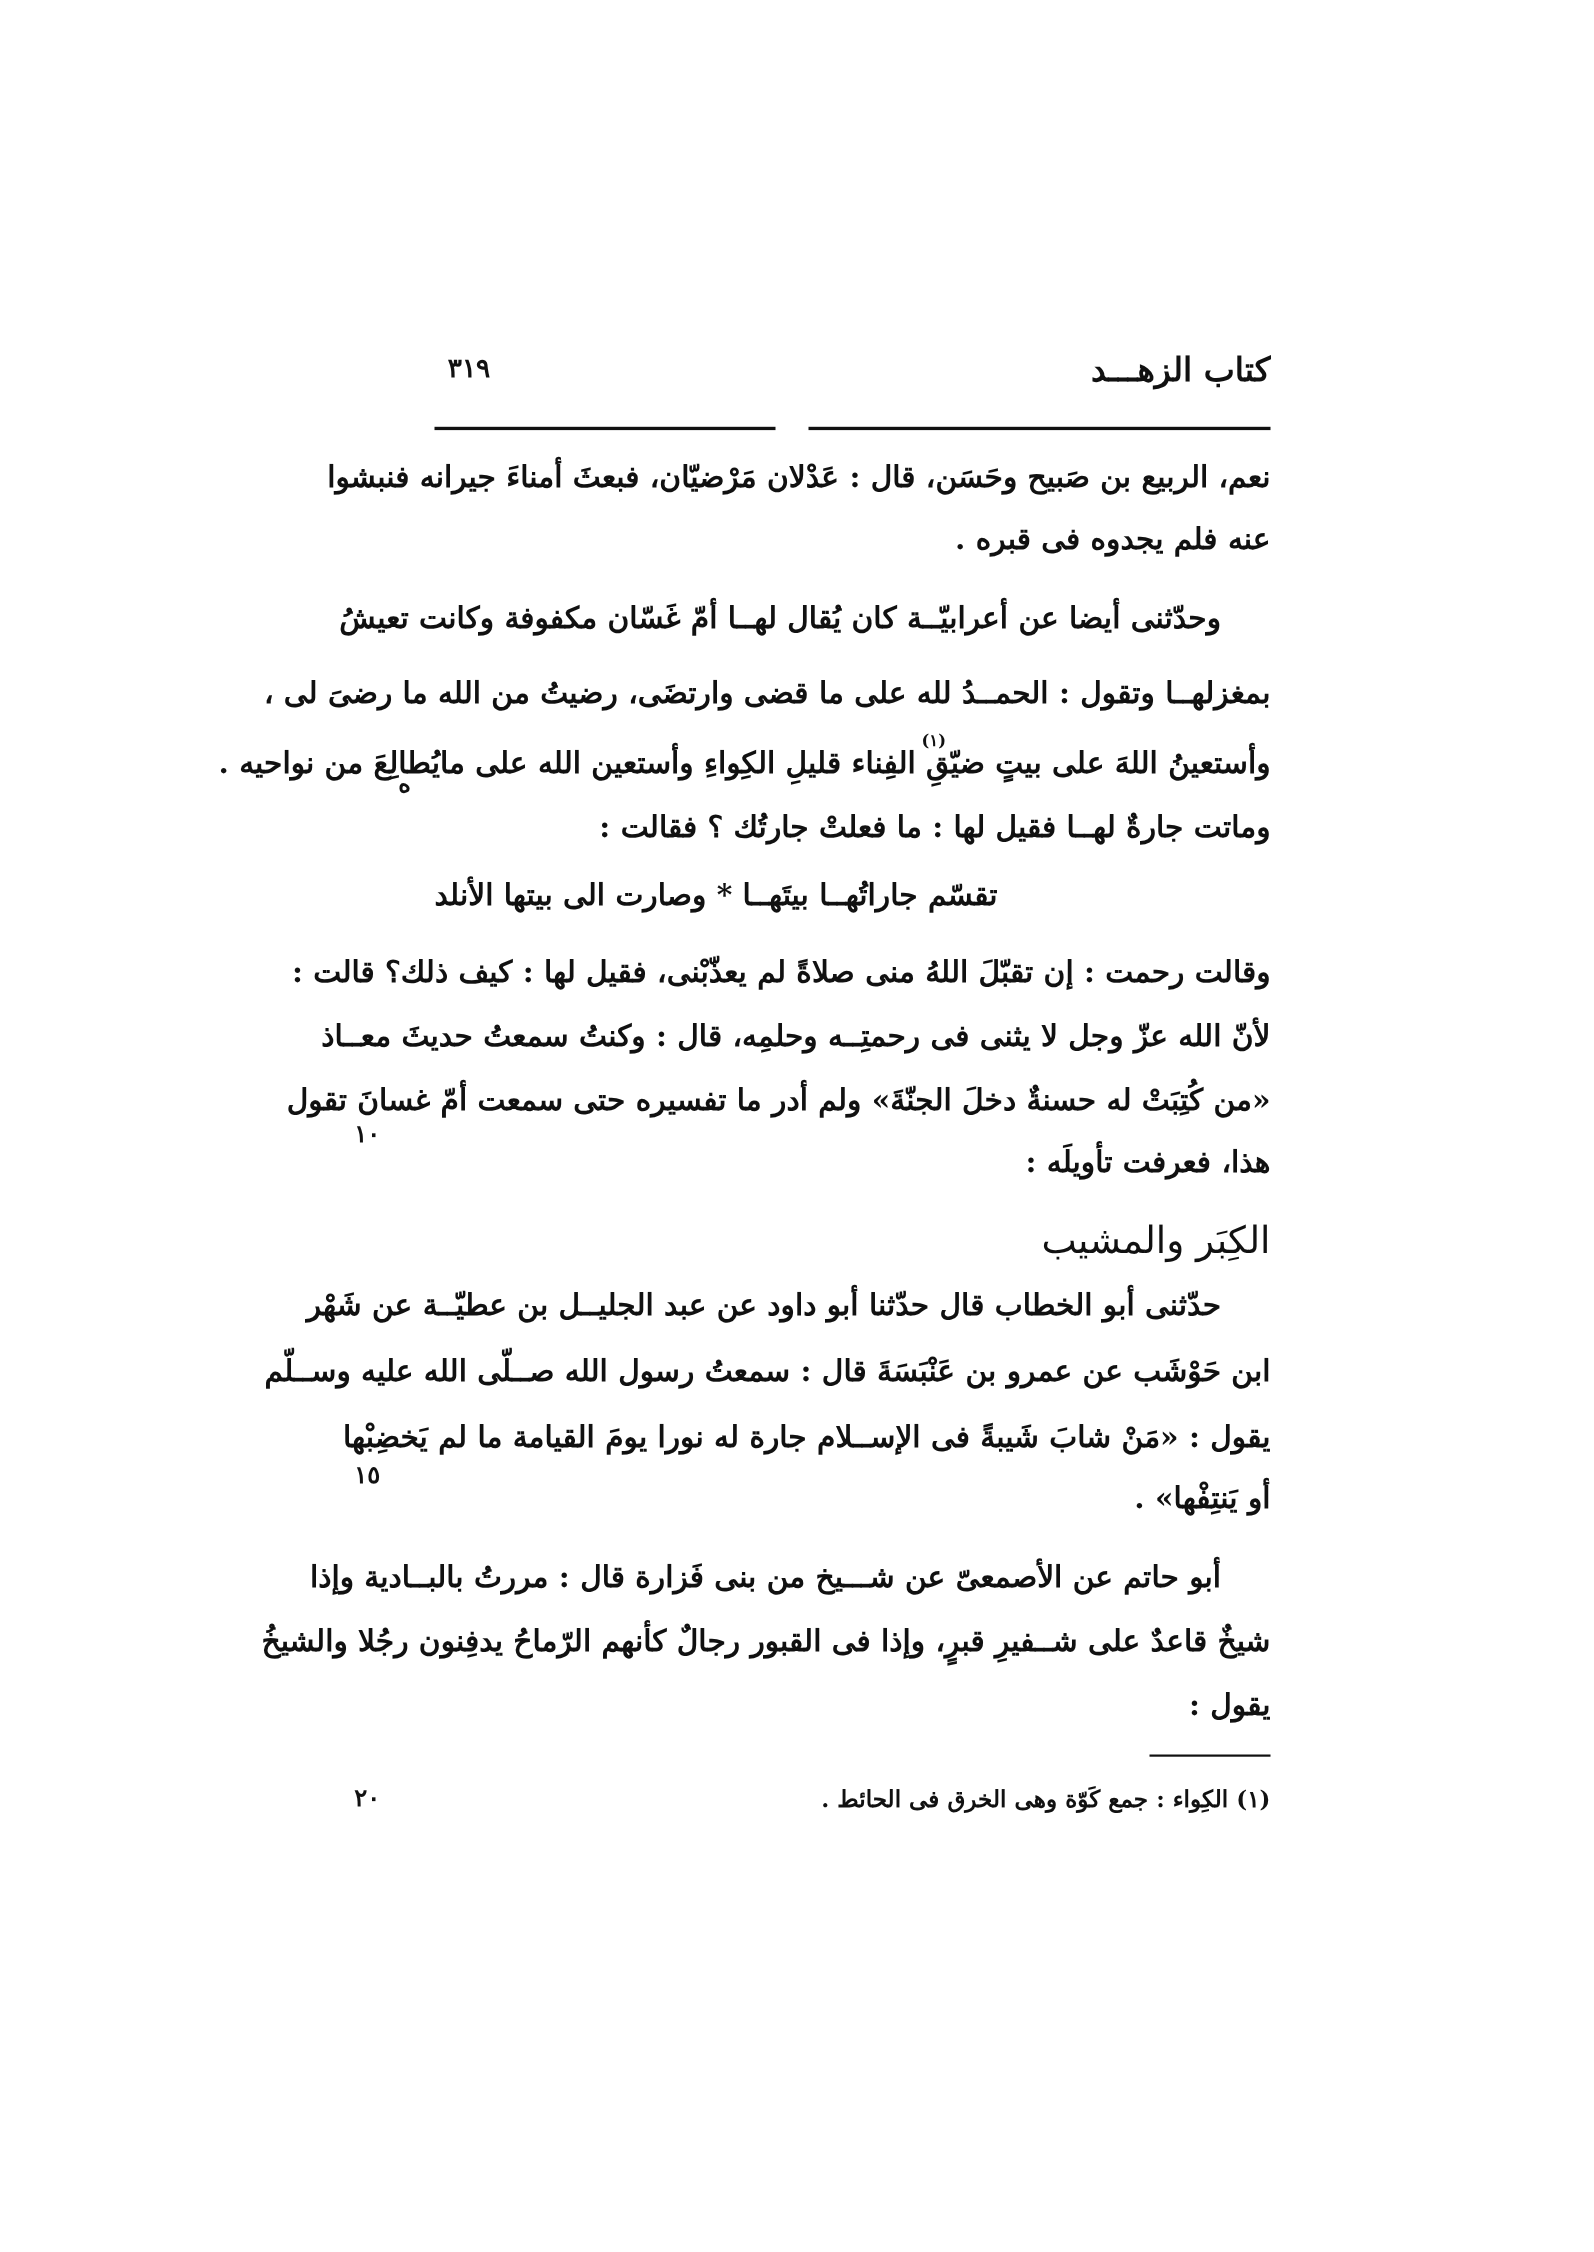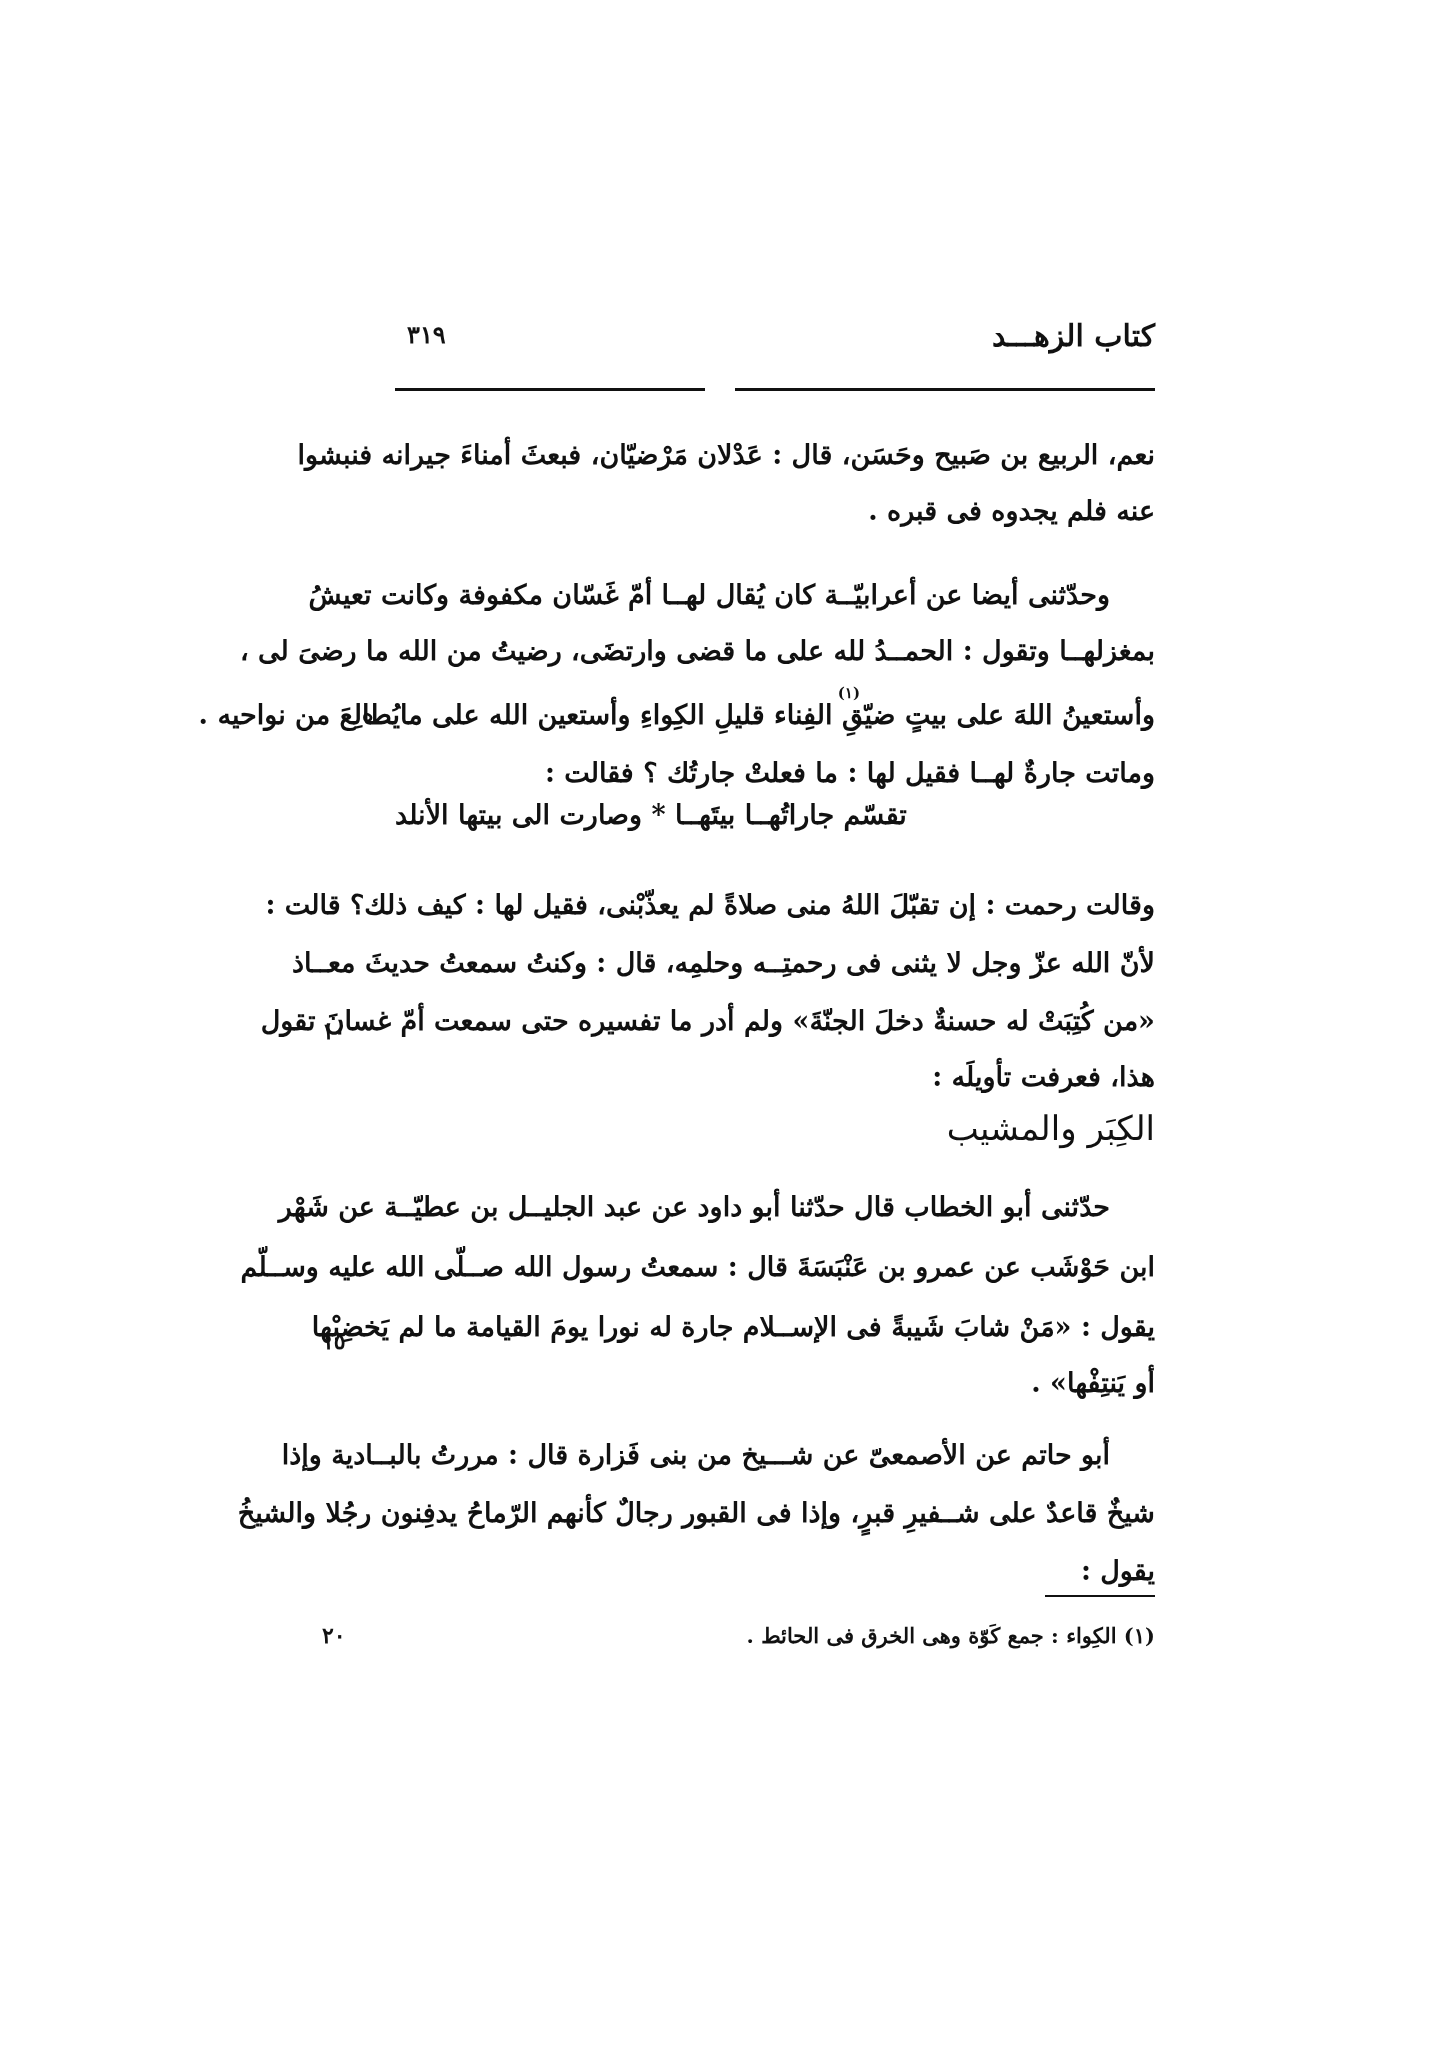"نعم، الربيع بن صَبيح وحَسَن،" .line { margin-top: 20px -> none }
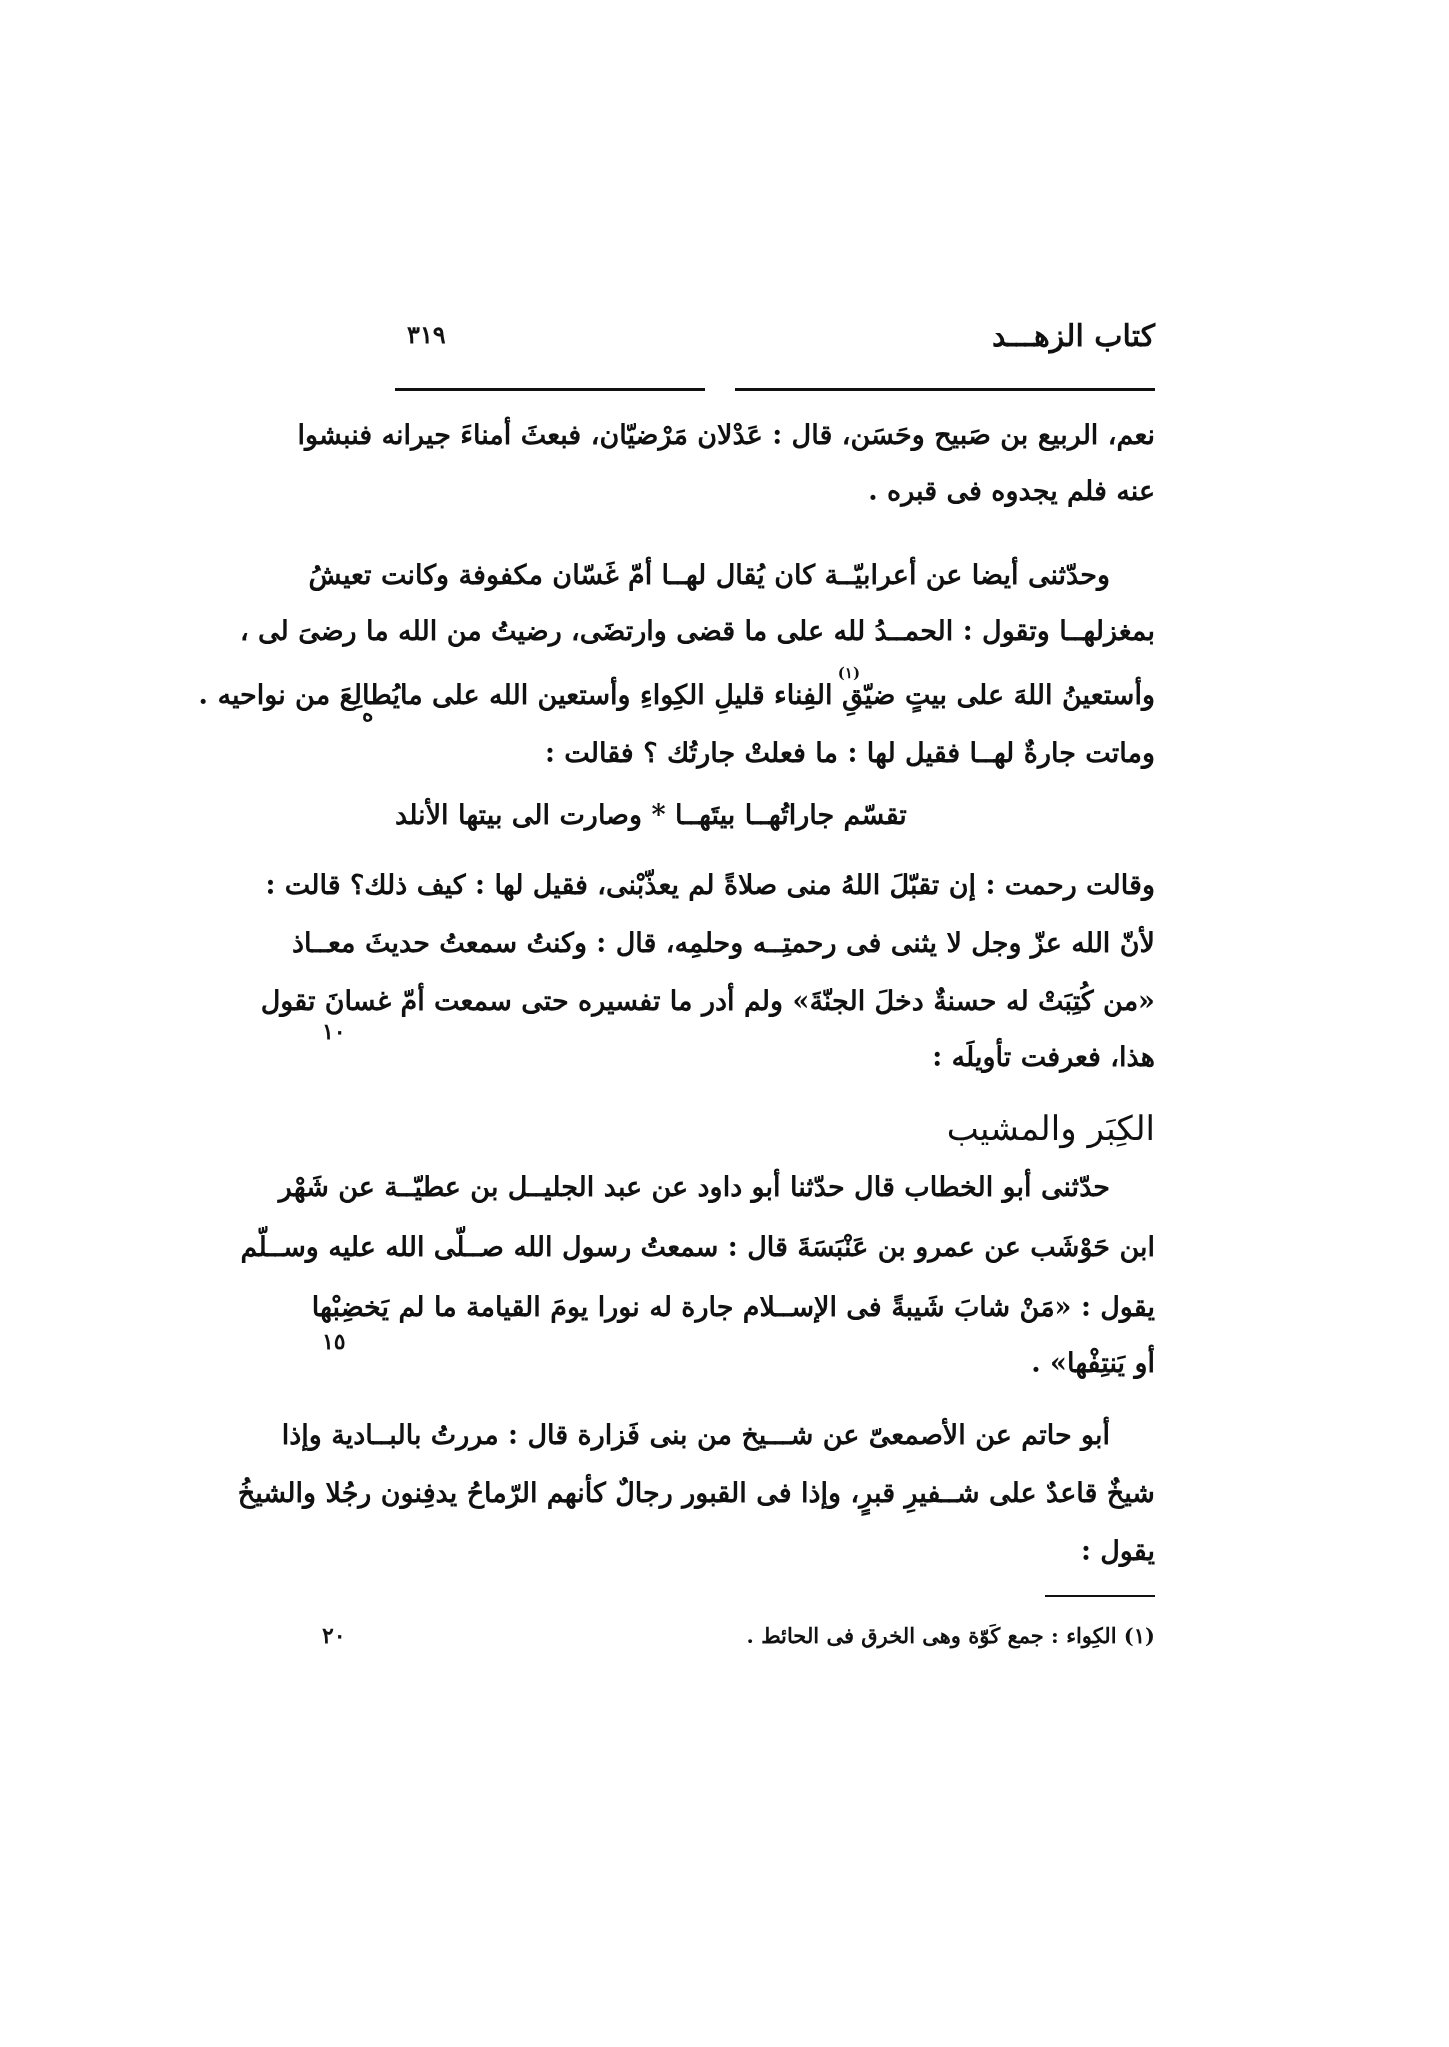"وحدّثنى أيضا عن أعرابيّــة كان" div.line { top: 140px -> 128px }
